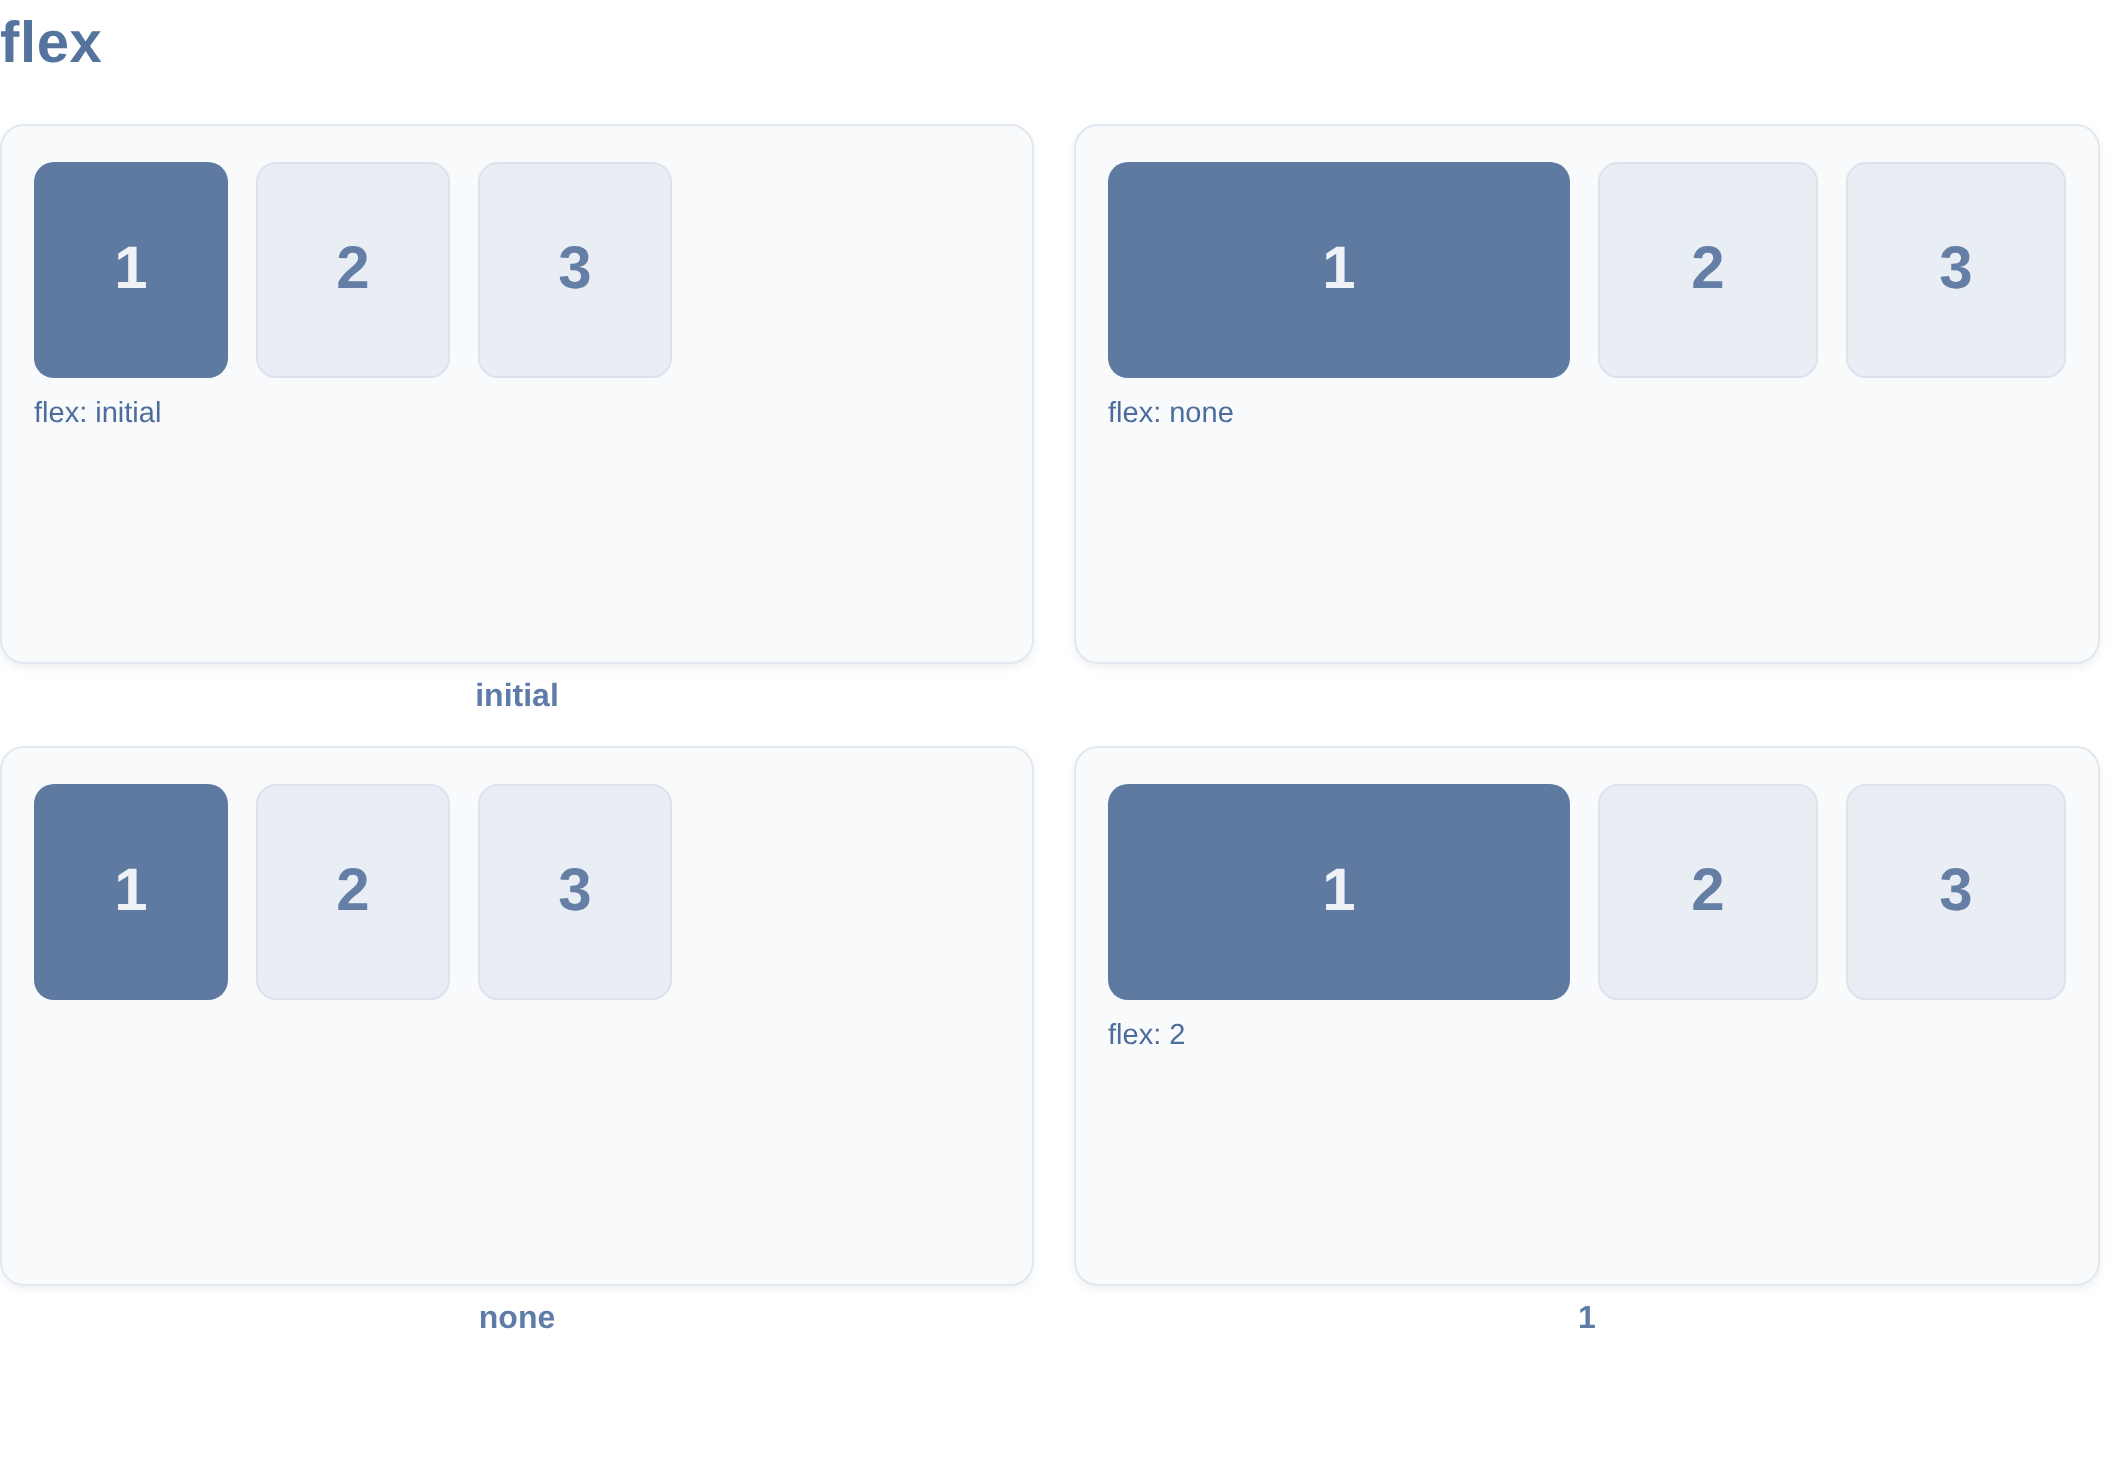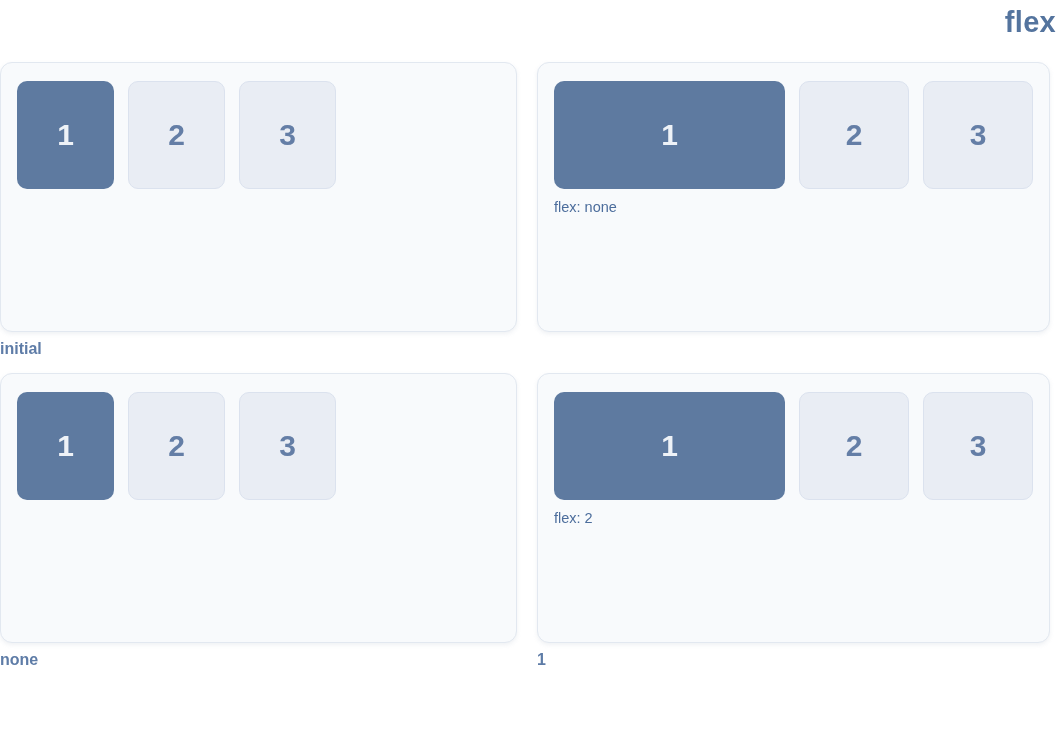"flex" .page-title { text-align: right -> left }
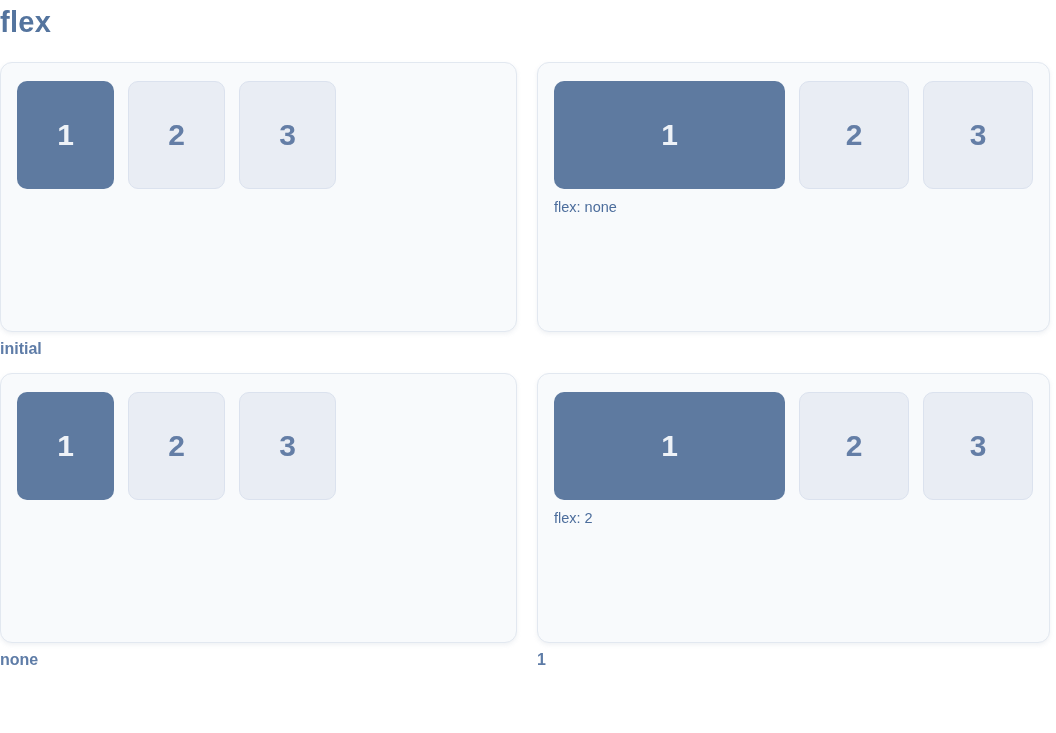"flex: initial" div.panel-label { html: none -> <div>flex: initial</div> }
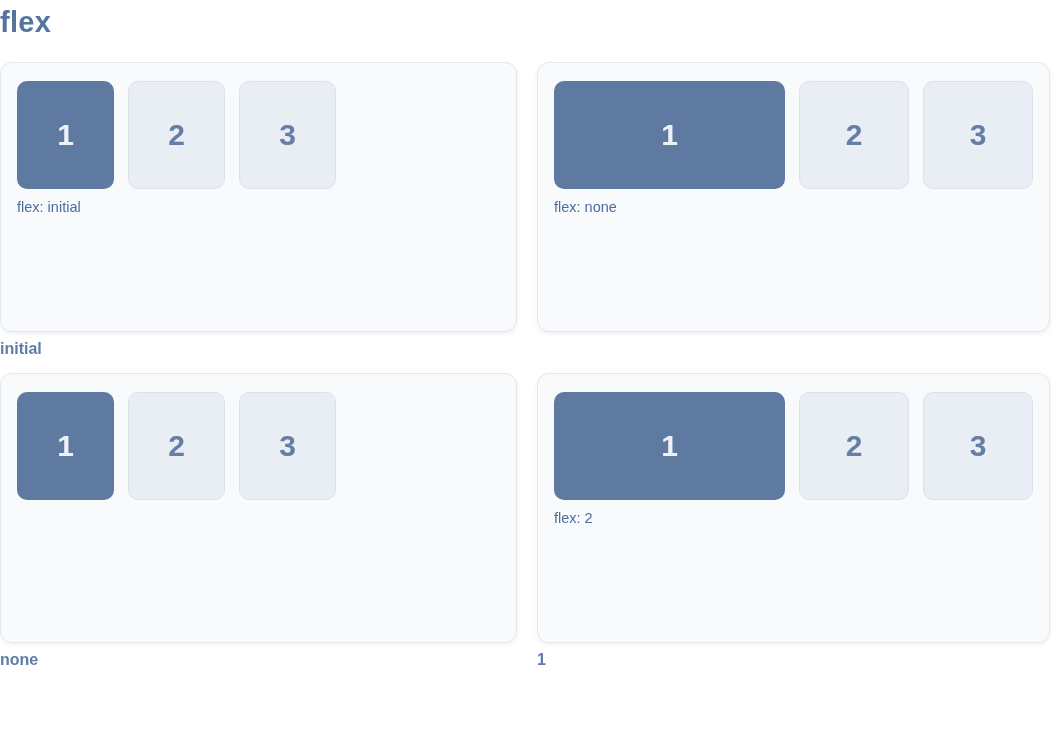"initial" .panel-caption { text-align: none -> center }
